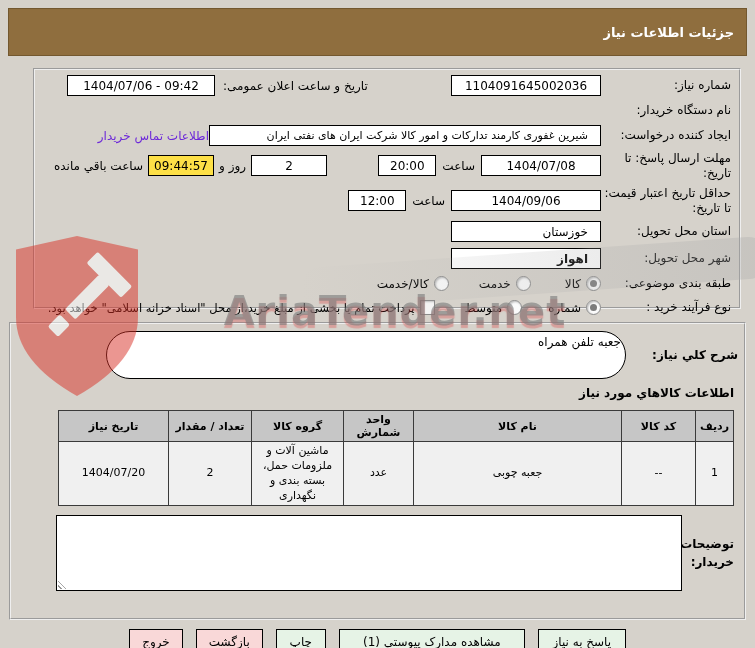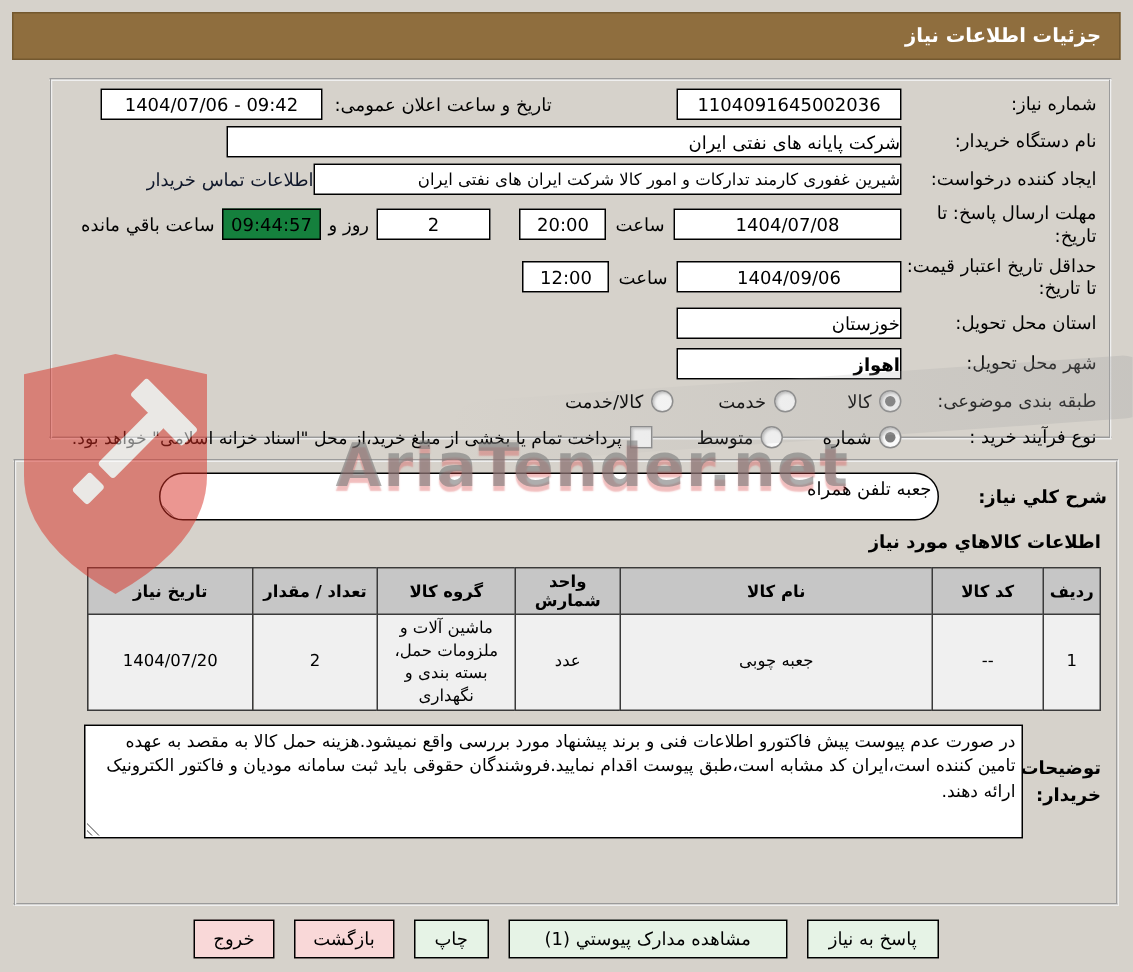"جزئیات اطلاعات نیاز" .titlebar { height: 32px -> 48px }
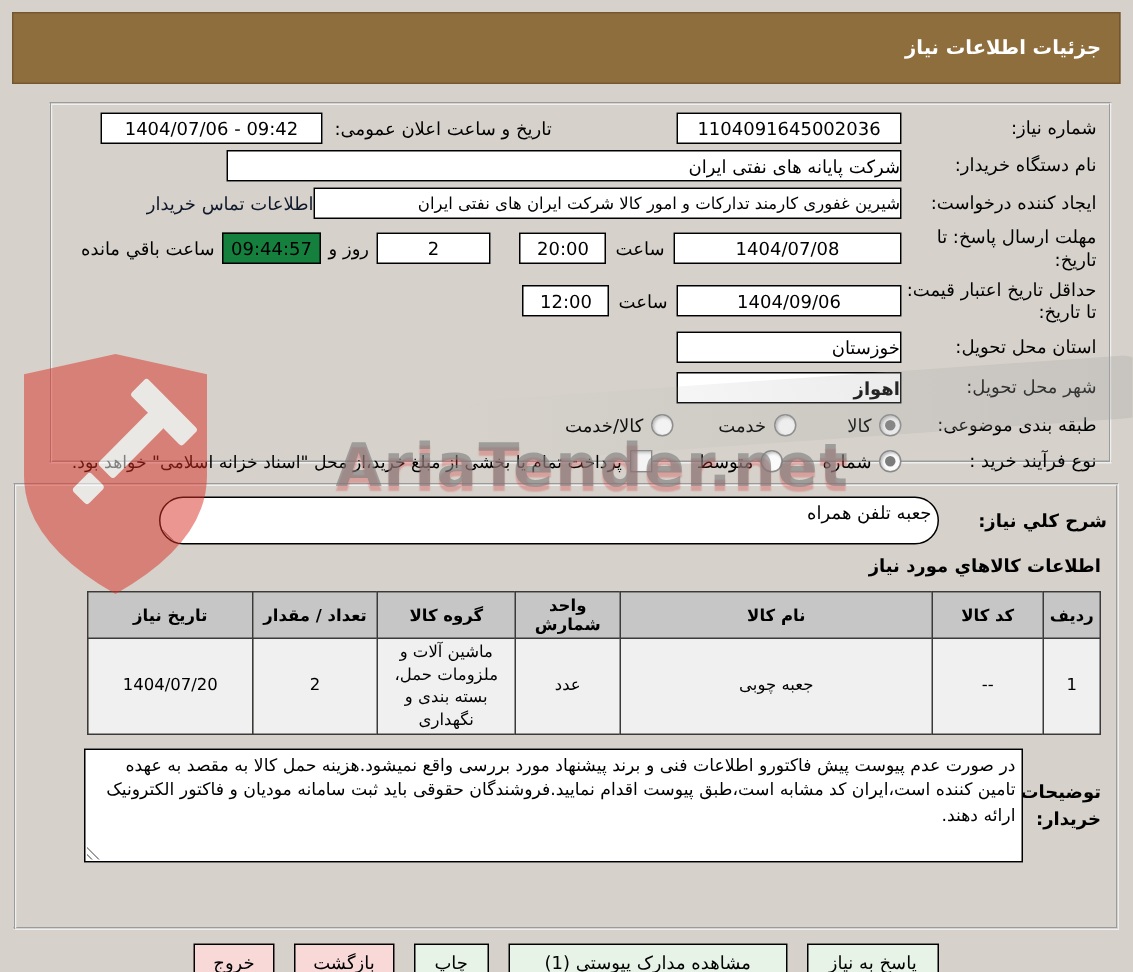"1404/07/06 - 09:42" .tbox { padding: 0 0 -> 0 12px }
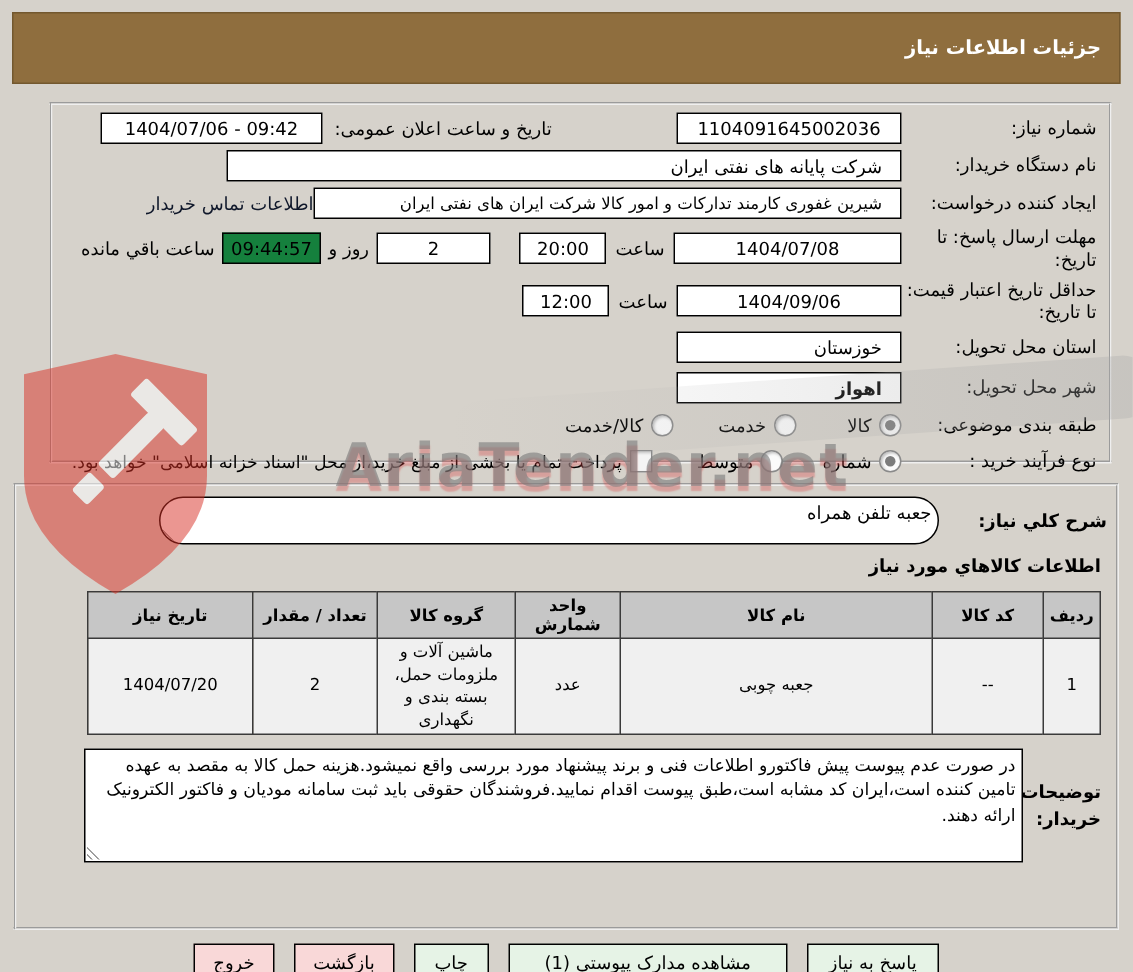"شرکت پایانه های نفتی ایران" div.tbox { html: <div>شرکت پایانه های نفتی ایران</div> -> none }
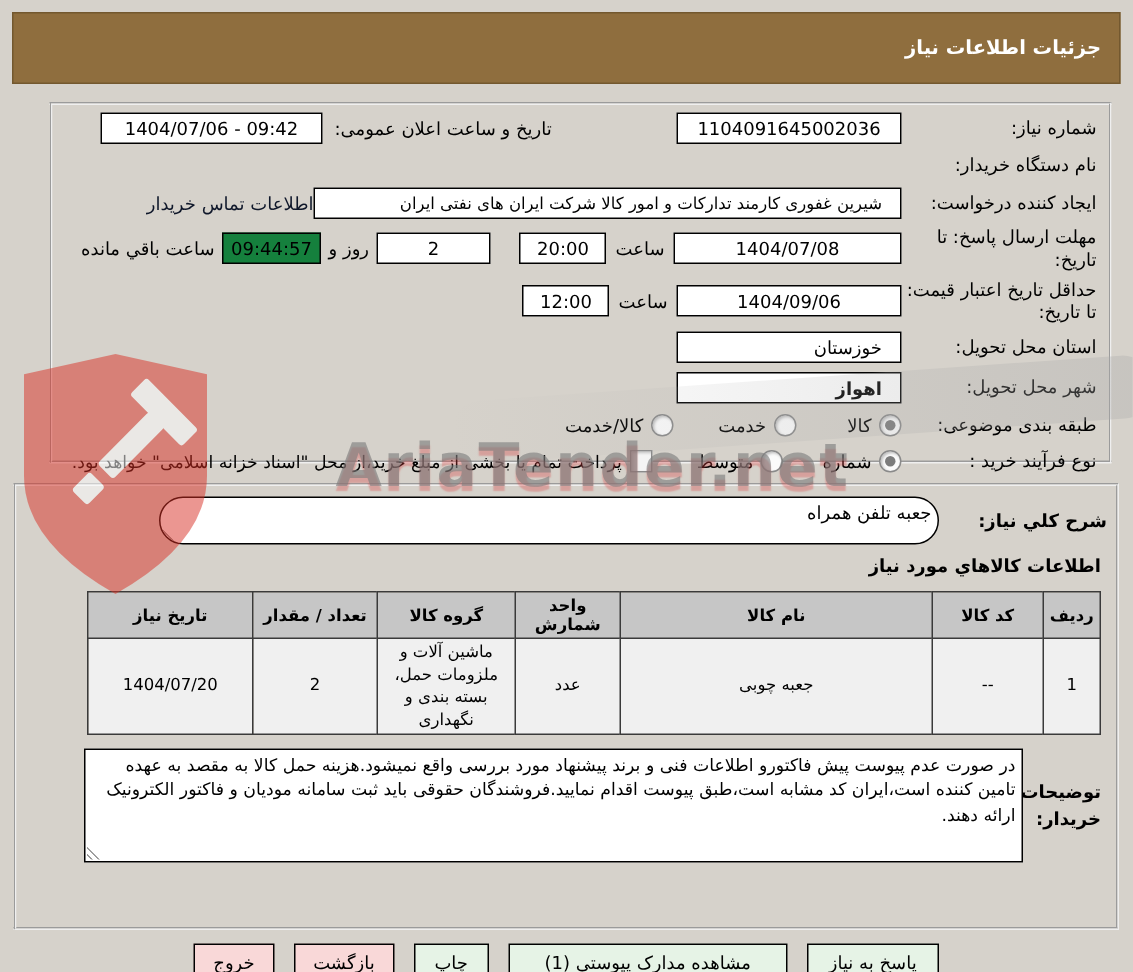"اطلاعات تماس خریدار" .link { color: #0f172a -> #6d28d9 }
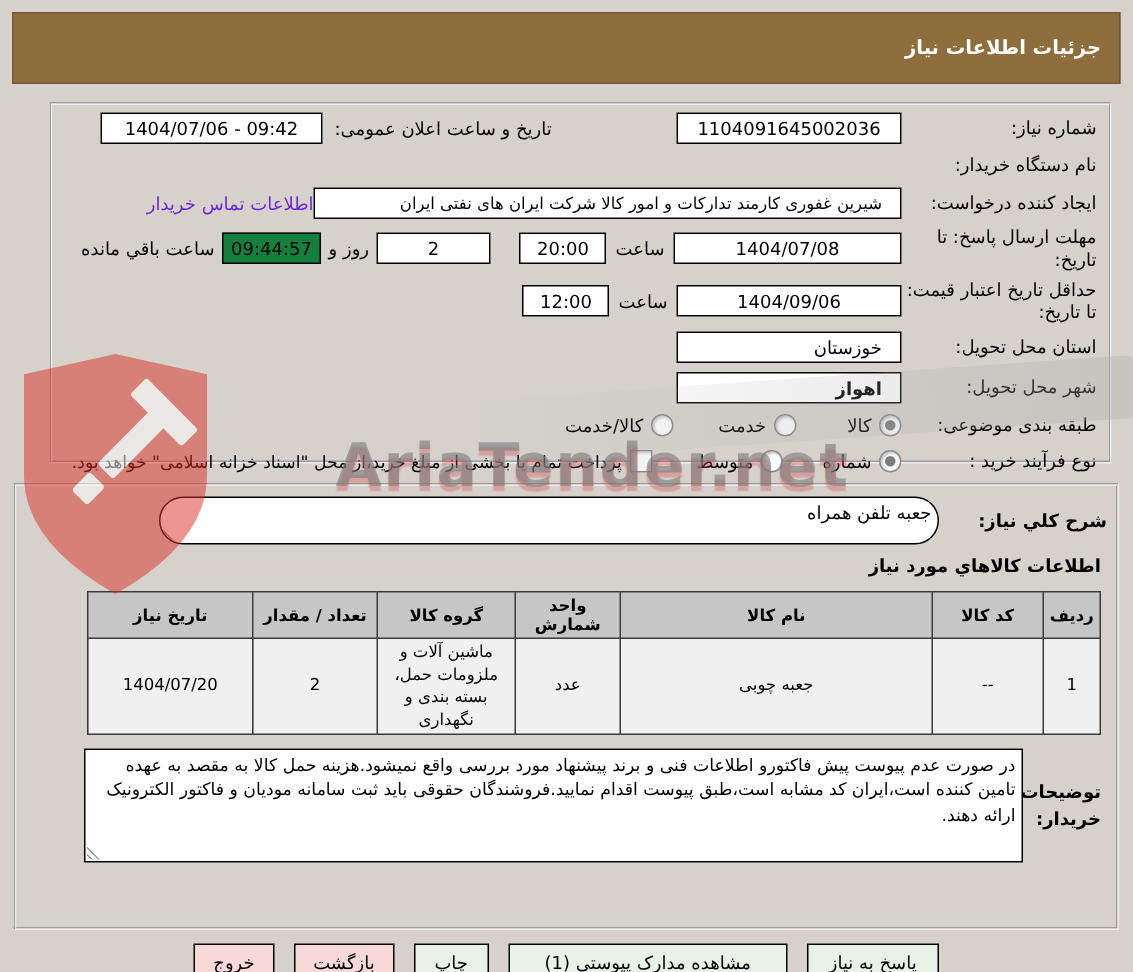"09:44:57" .countdown { background: #15803d -> #fde047 }
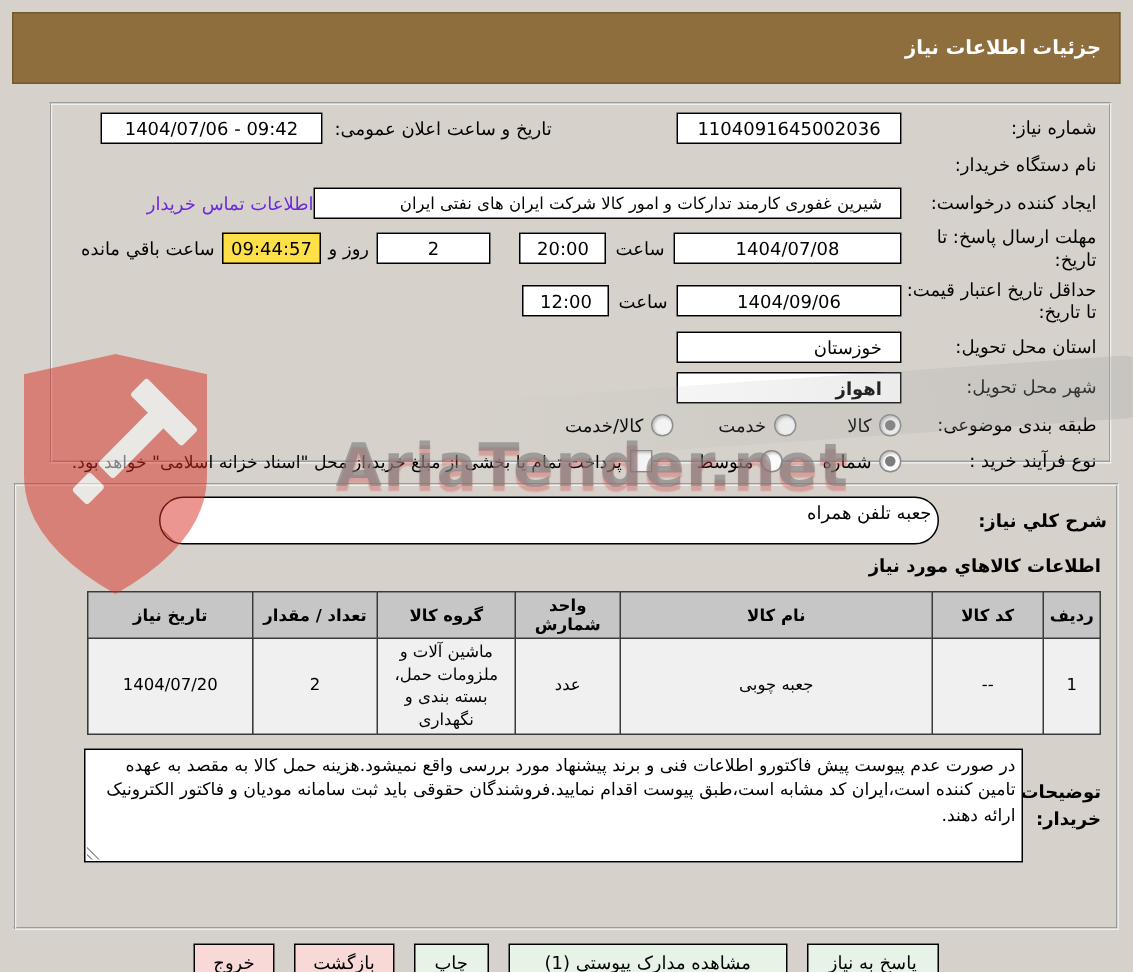"1404/07/08" div.tbox { width: 152px -> 120px }
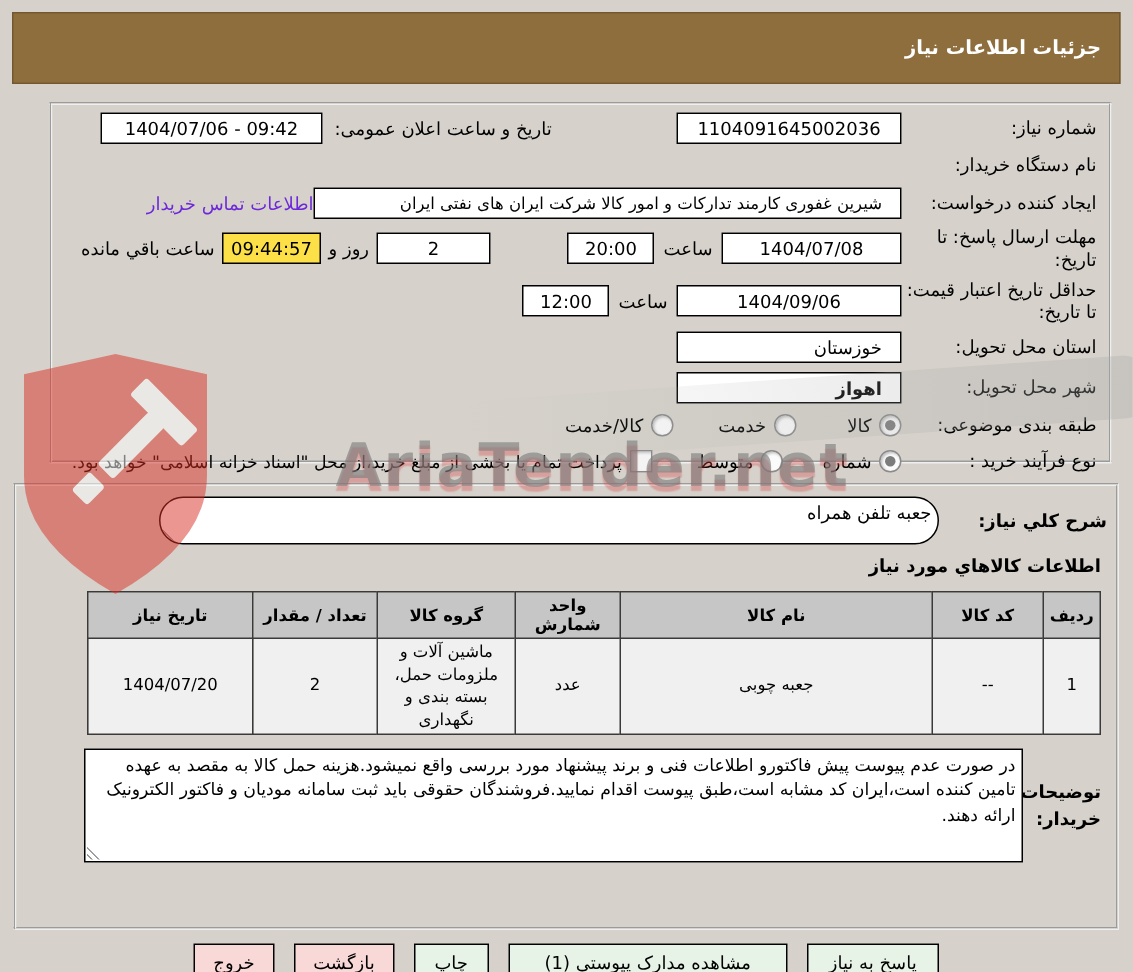"جعبه تلفن همراه" div.tarea { height: 32px -> 48px }
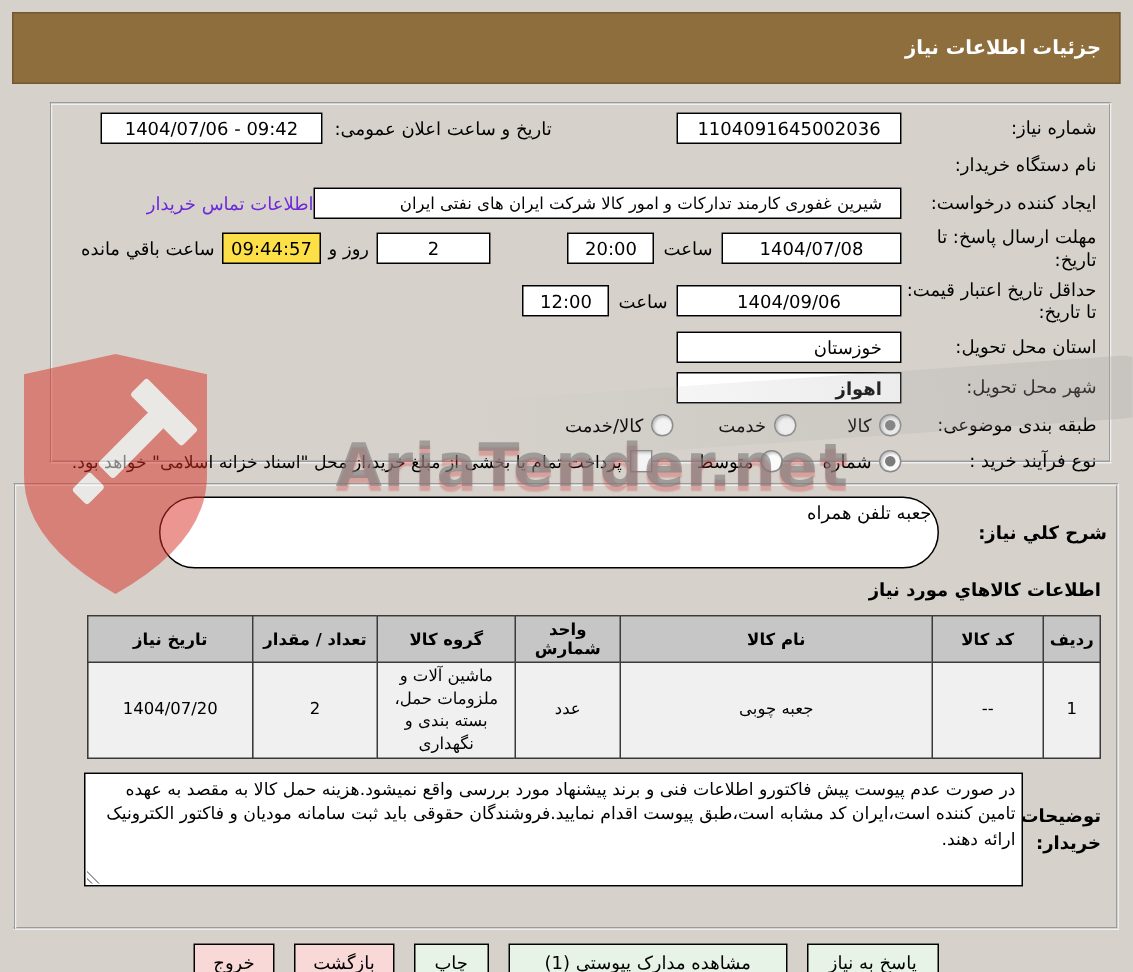"در صورت عدم پیوست پیش" span { html: <span>در صورت عدم پیوست پیش فاکتورو اطلاعات فنی و برند پیشنهاد مورد بررسی واقع نمیشود.هزینه حمل کالا به مقصد به عهده تامین کننده است،ایران کد مشابه است،طبق پیوست اقدام نمایید.فروشندگان حقوقی باید ثبت سامانه مودیان و فاکتور الکترونیک ارائه دهند.</span> -> none }
